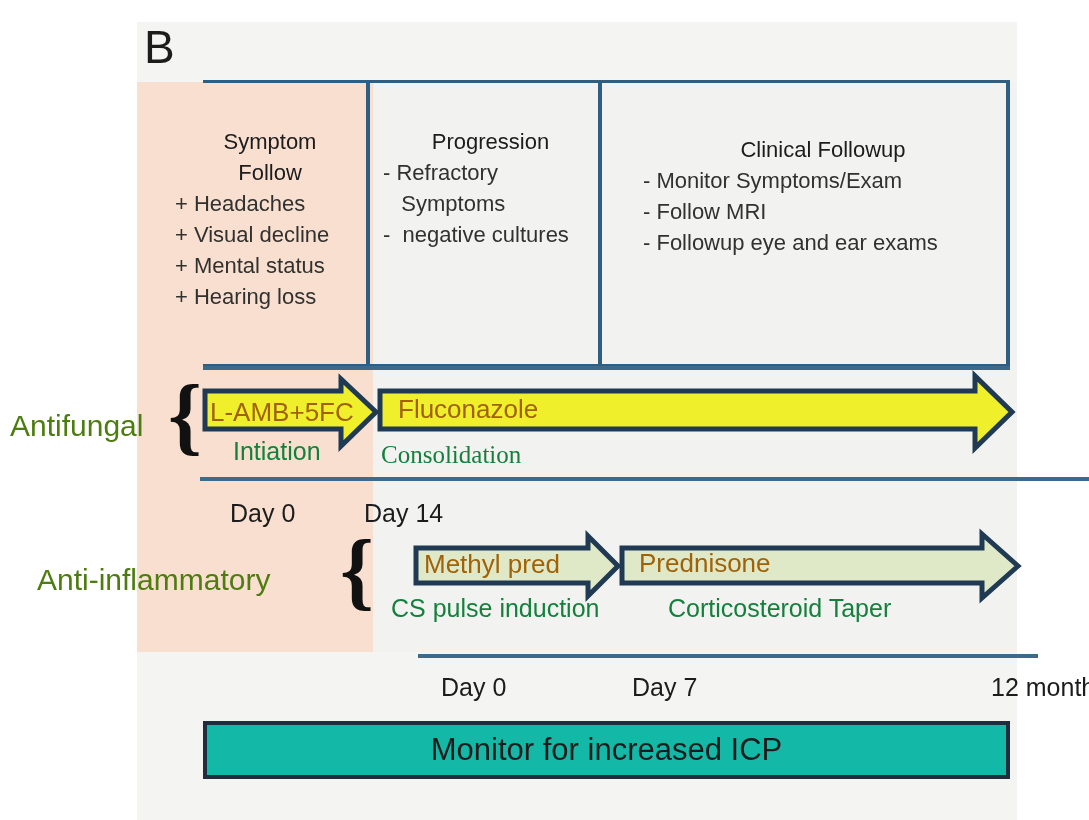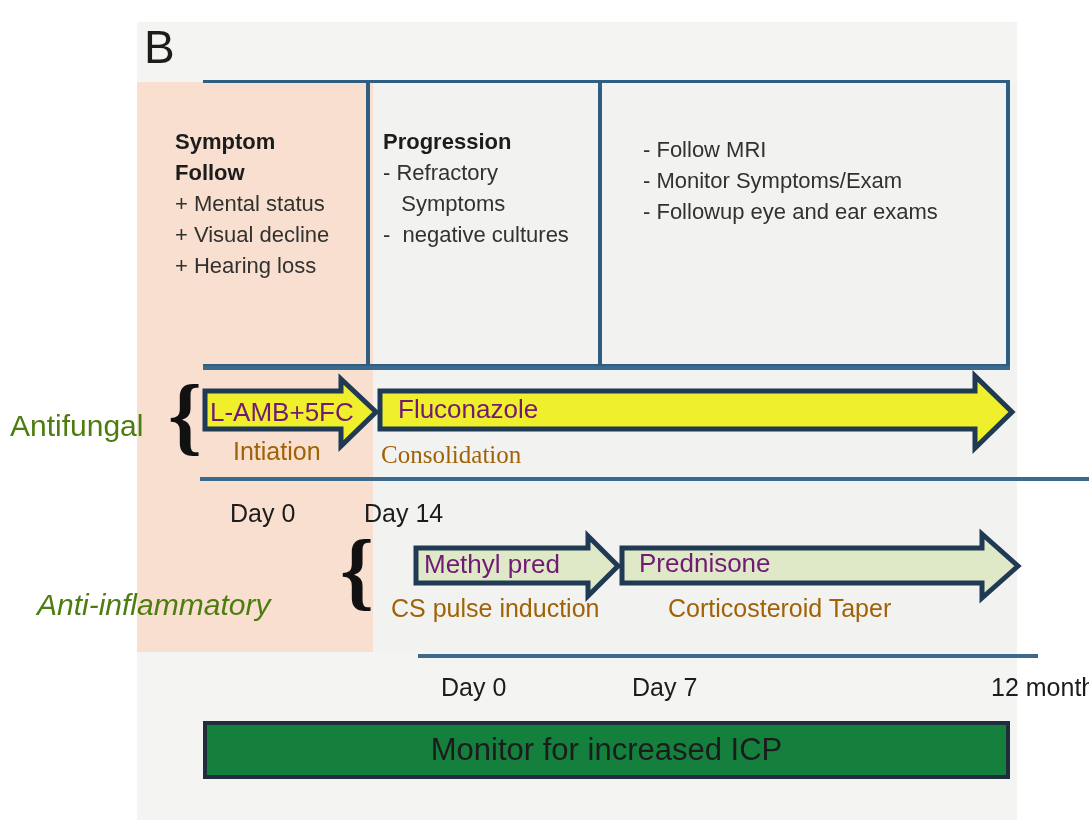"Symptom" .col .h { font-weight: bold -> normal; text-align: none -> center }
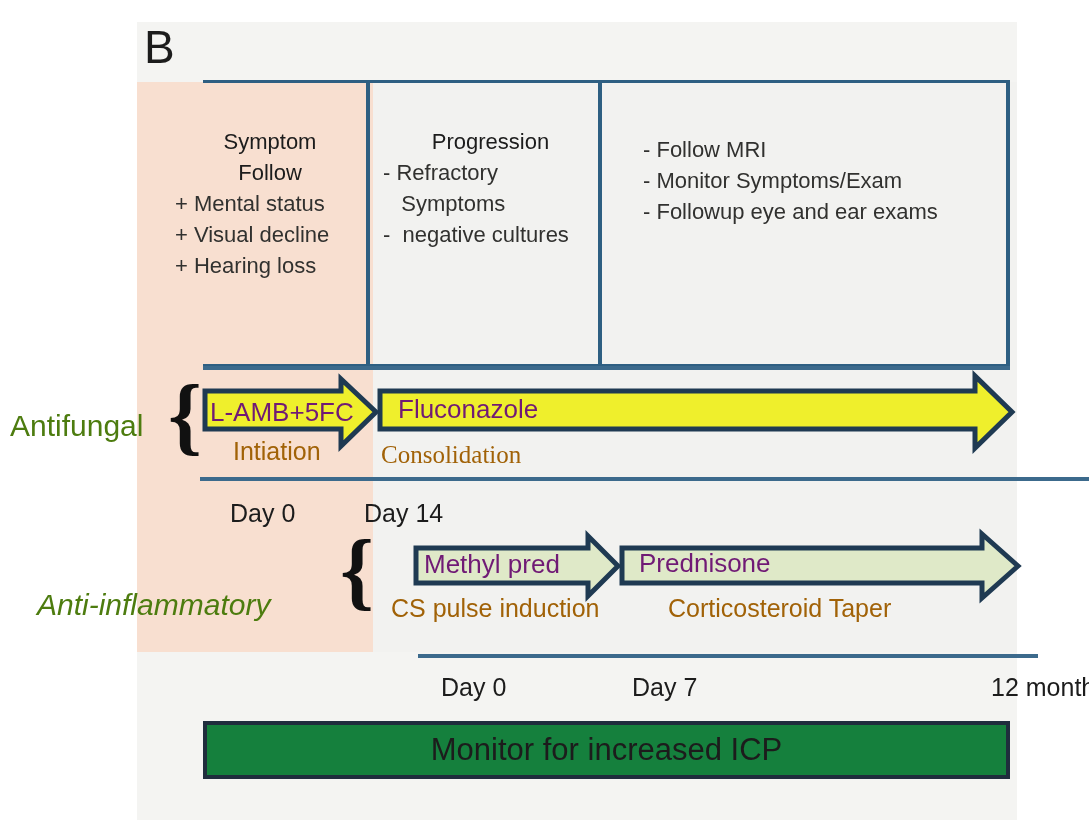"Clinical Followup" span.h { html: none -> <span>Clinical Followup</span> }
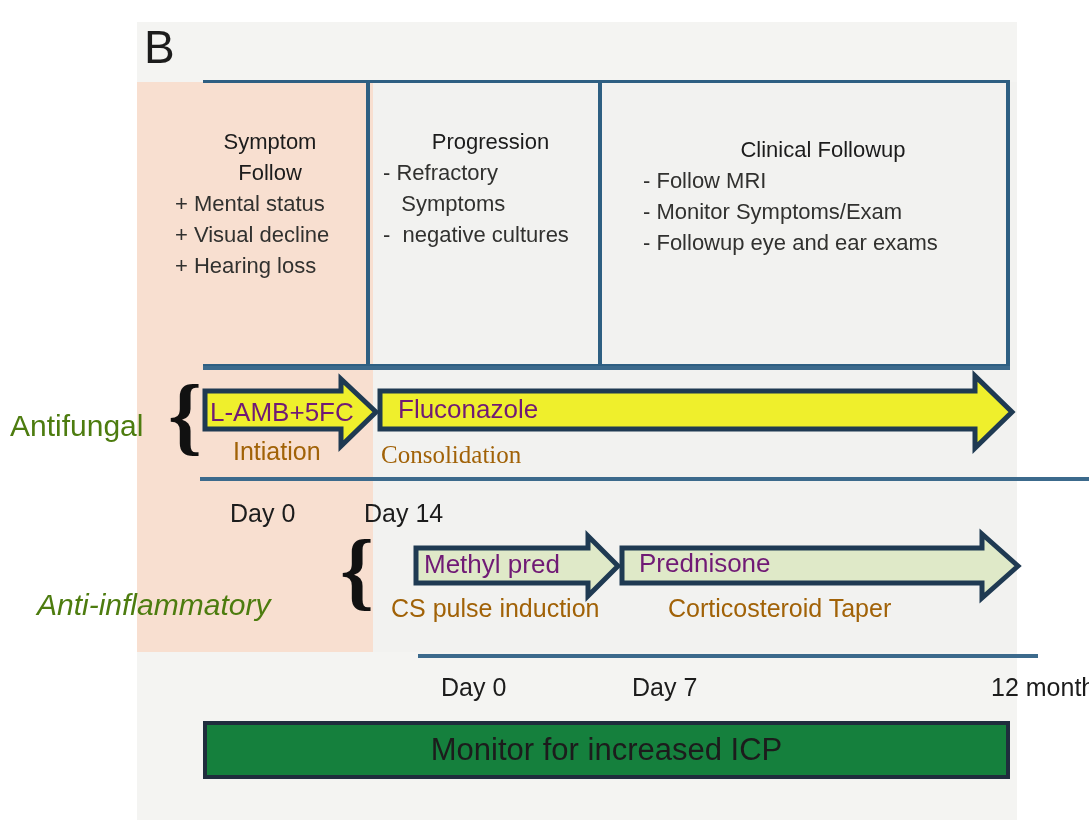"+ Headaches" span.li { html: none -> <span>+ Headaches</span> }
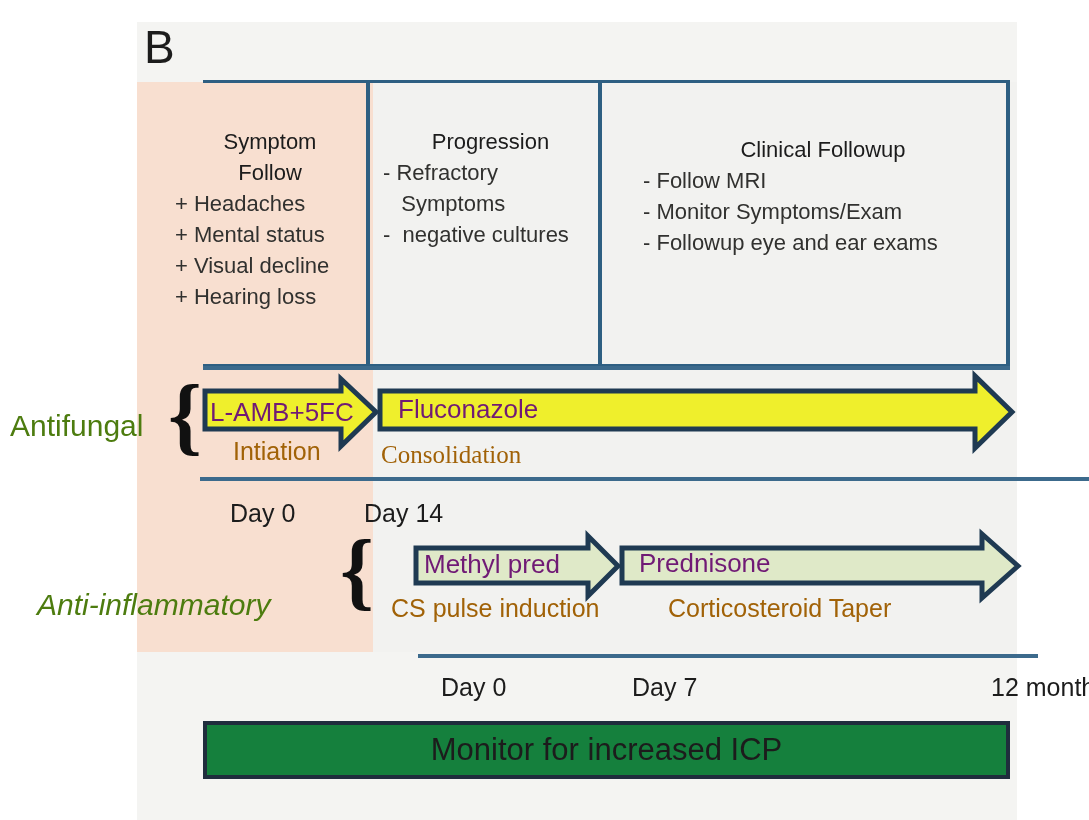"- Follow MRI" span.li { order: before "- Monitor Symptoms/Exam" -> after "- Monitor Symptoms/Exam" }
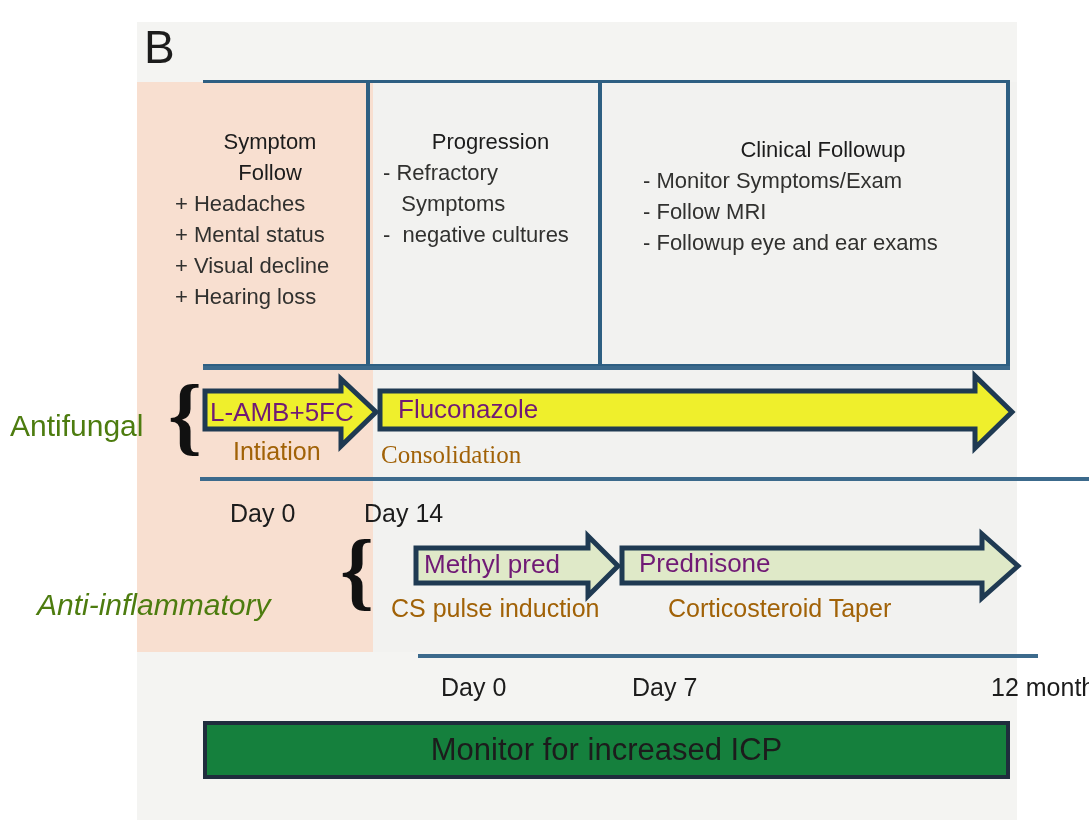"+ Mental status" span.li { order: before "+ Visual decline" -> after "+ Visual decline" }
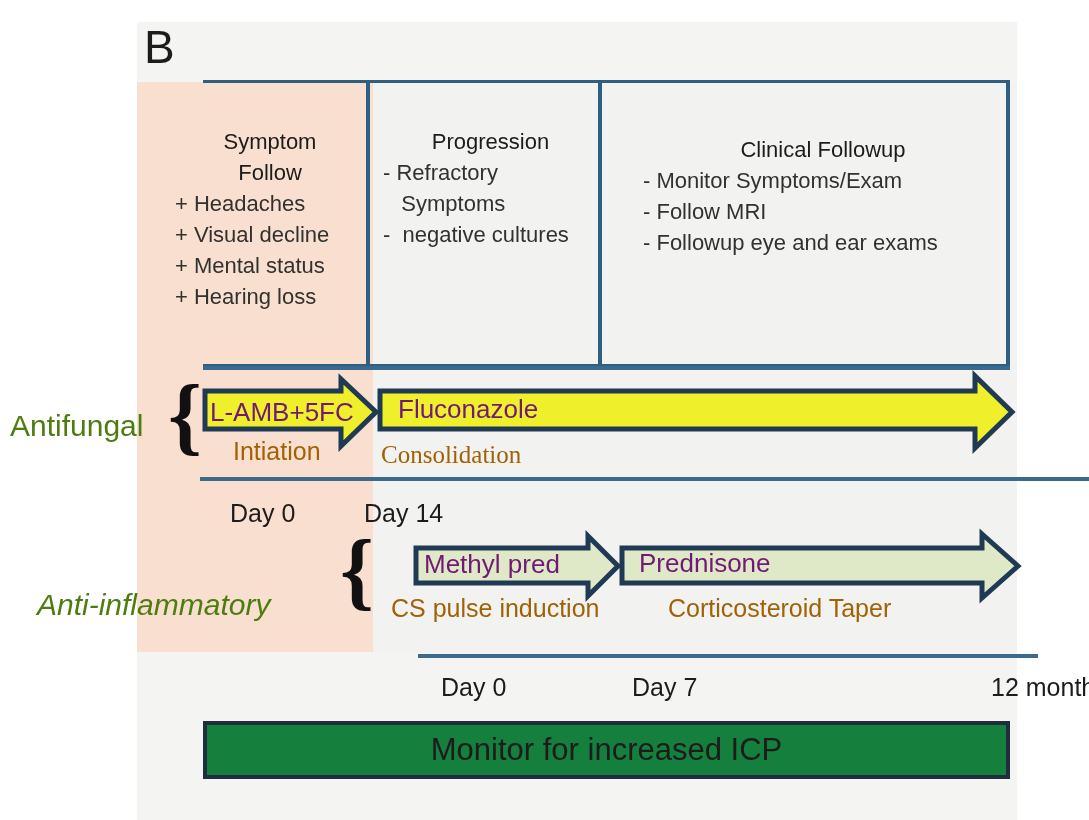"L-AMB+5FC" .arrow-text { color: #701a75 -> #a16207 }
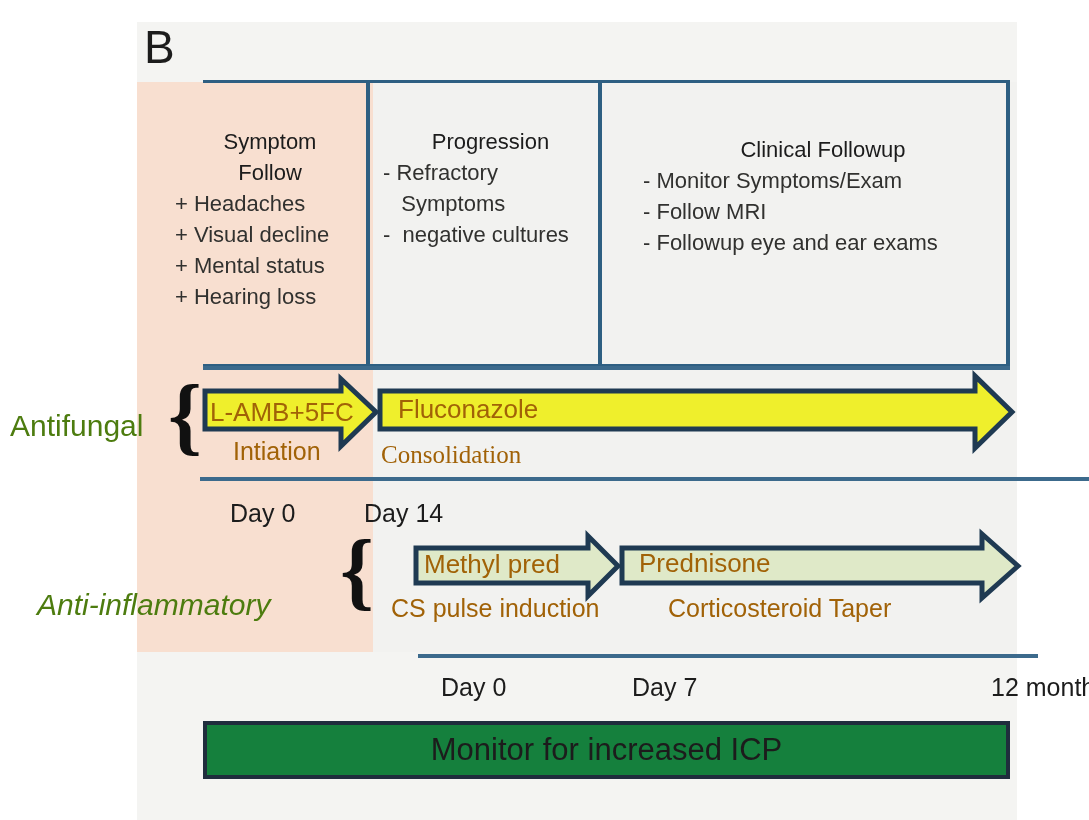"Intiation" .phase-text { color: #a16207 -> #15803d }
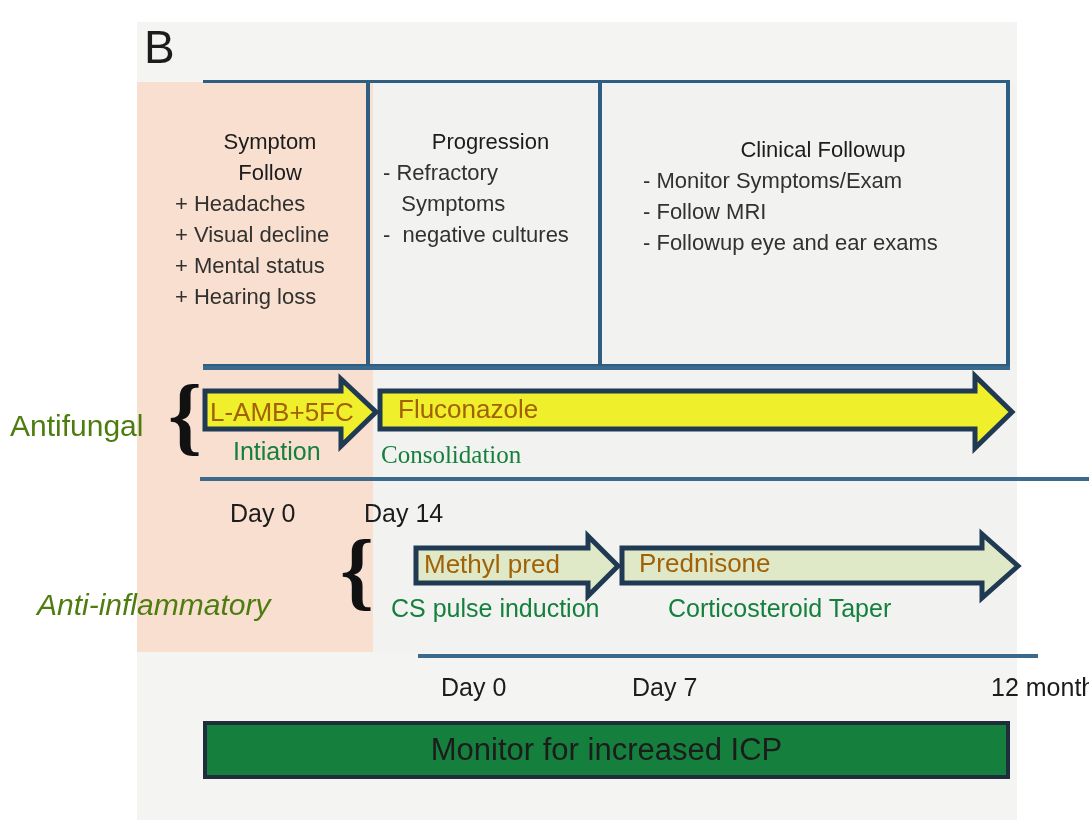"Anti-inflammatory" .lbl-antiinflam { font-style: italic -> none; top: 588px -> 563px }
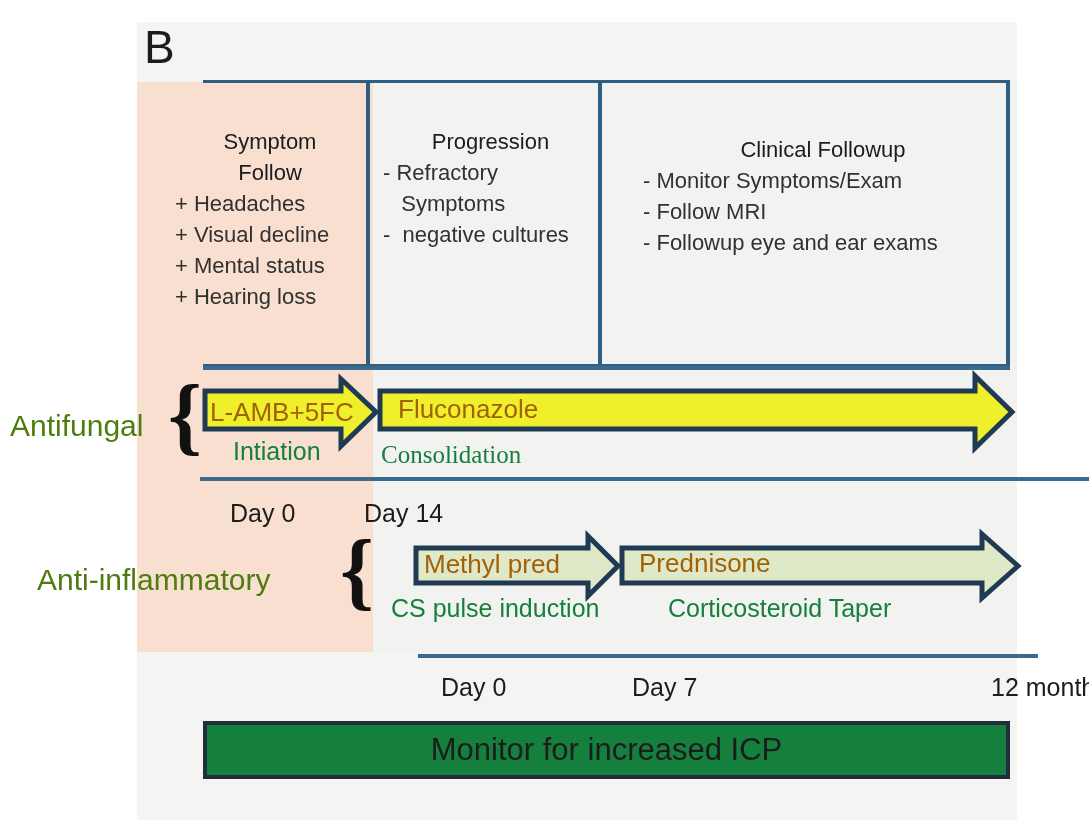"Monitor for increased ICP" .icp-box { background: #15803d -> #14b8a6 }
